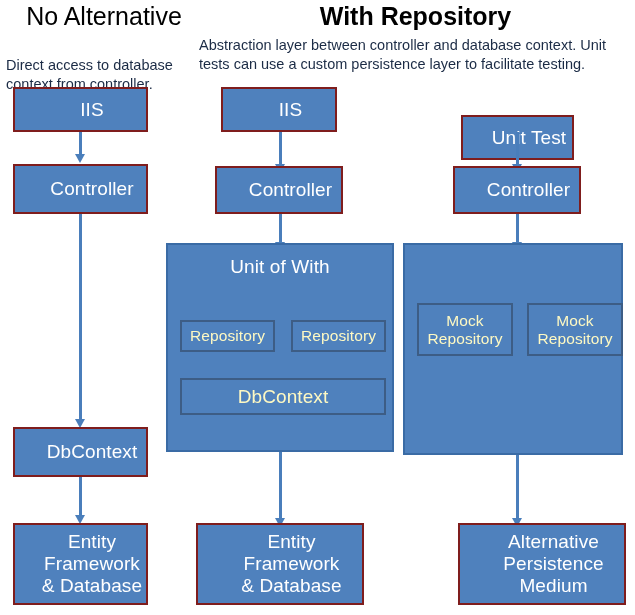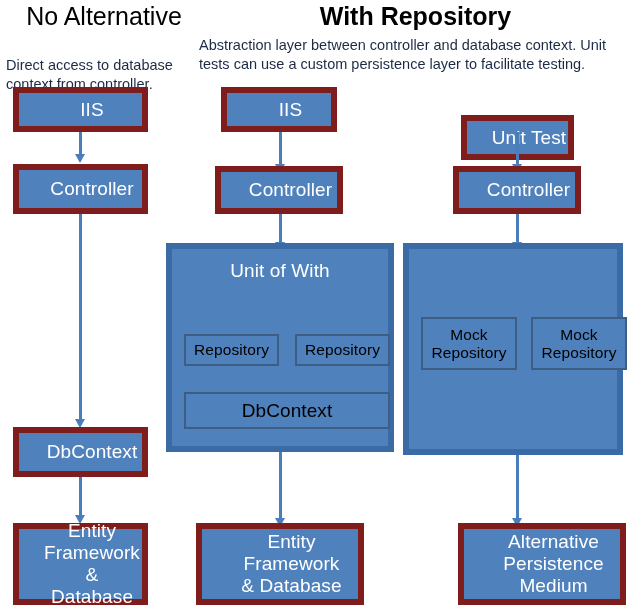"IIS" .node { border: 6px solid #7f1d1d -> 2px solid #7f1d1d }
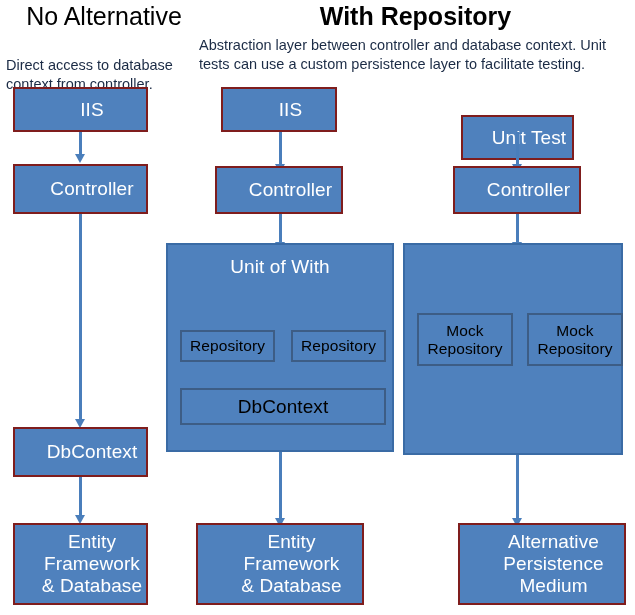"Mock" .inner { color: #000000 -> #fef9c3; margin-top: 10px -> none }
